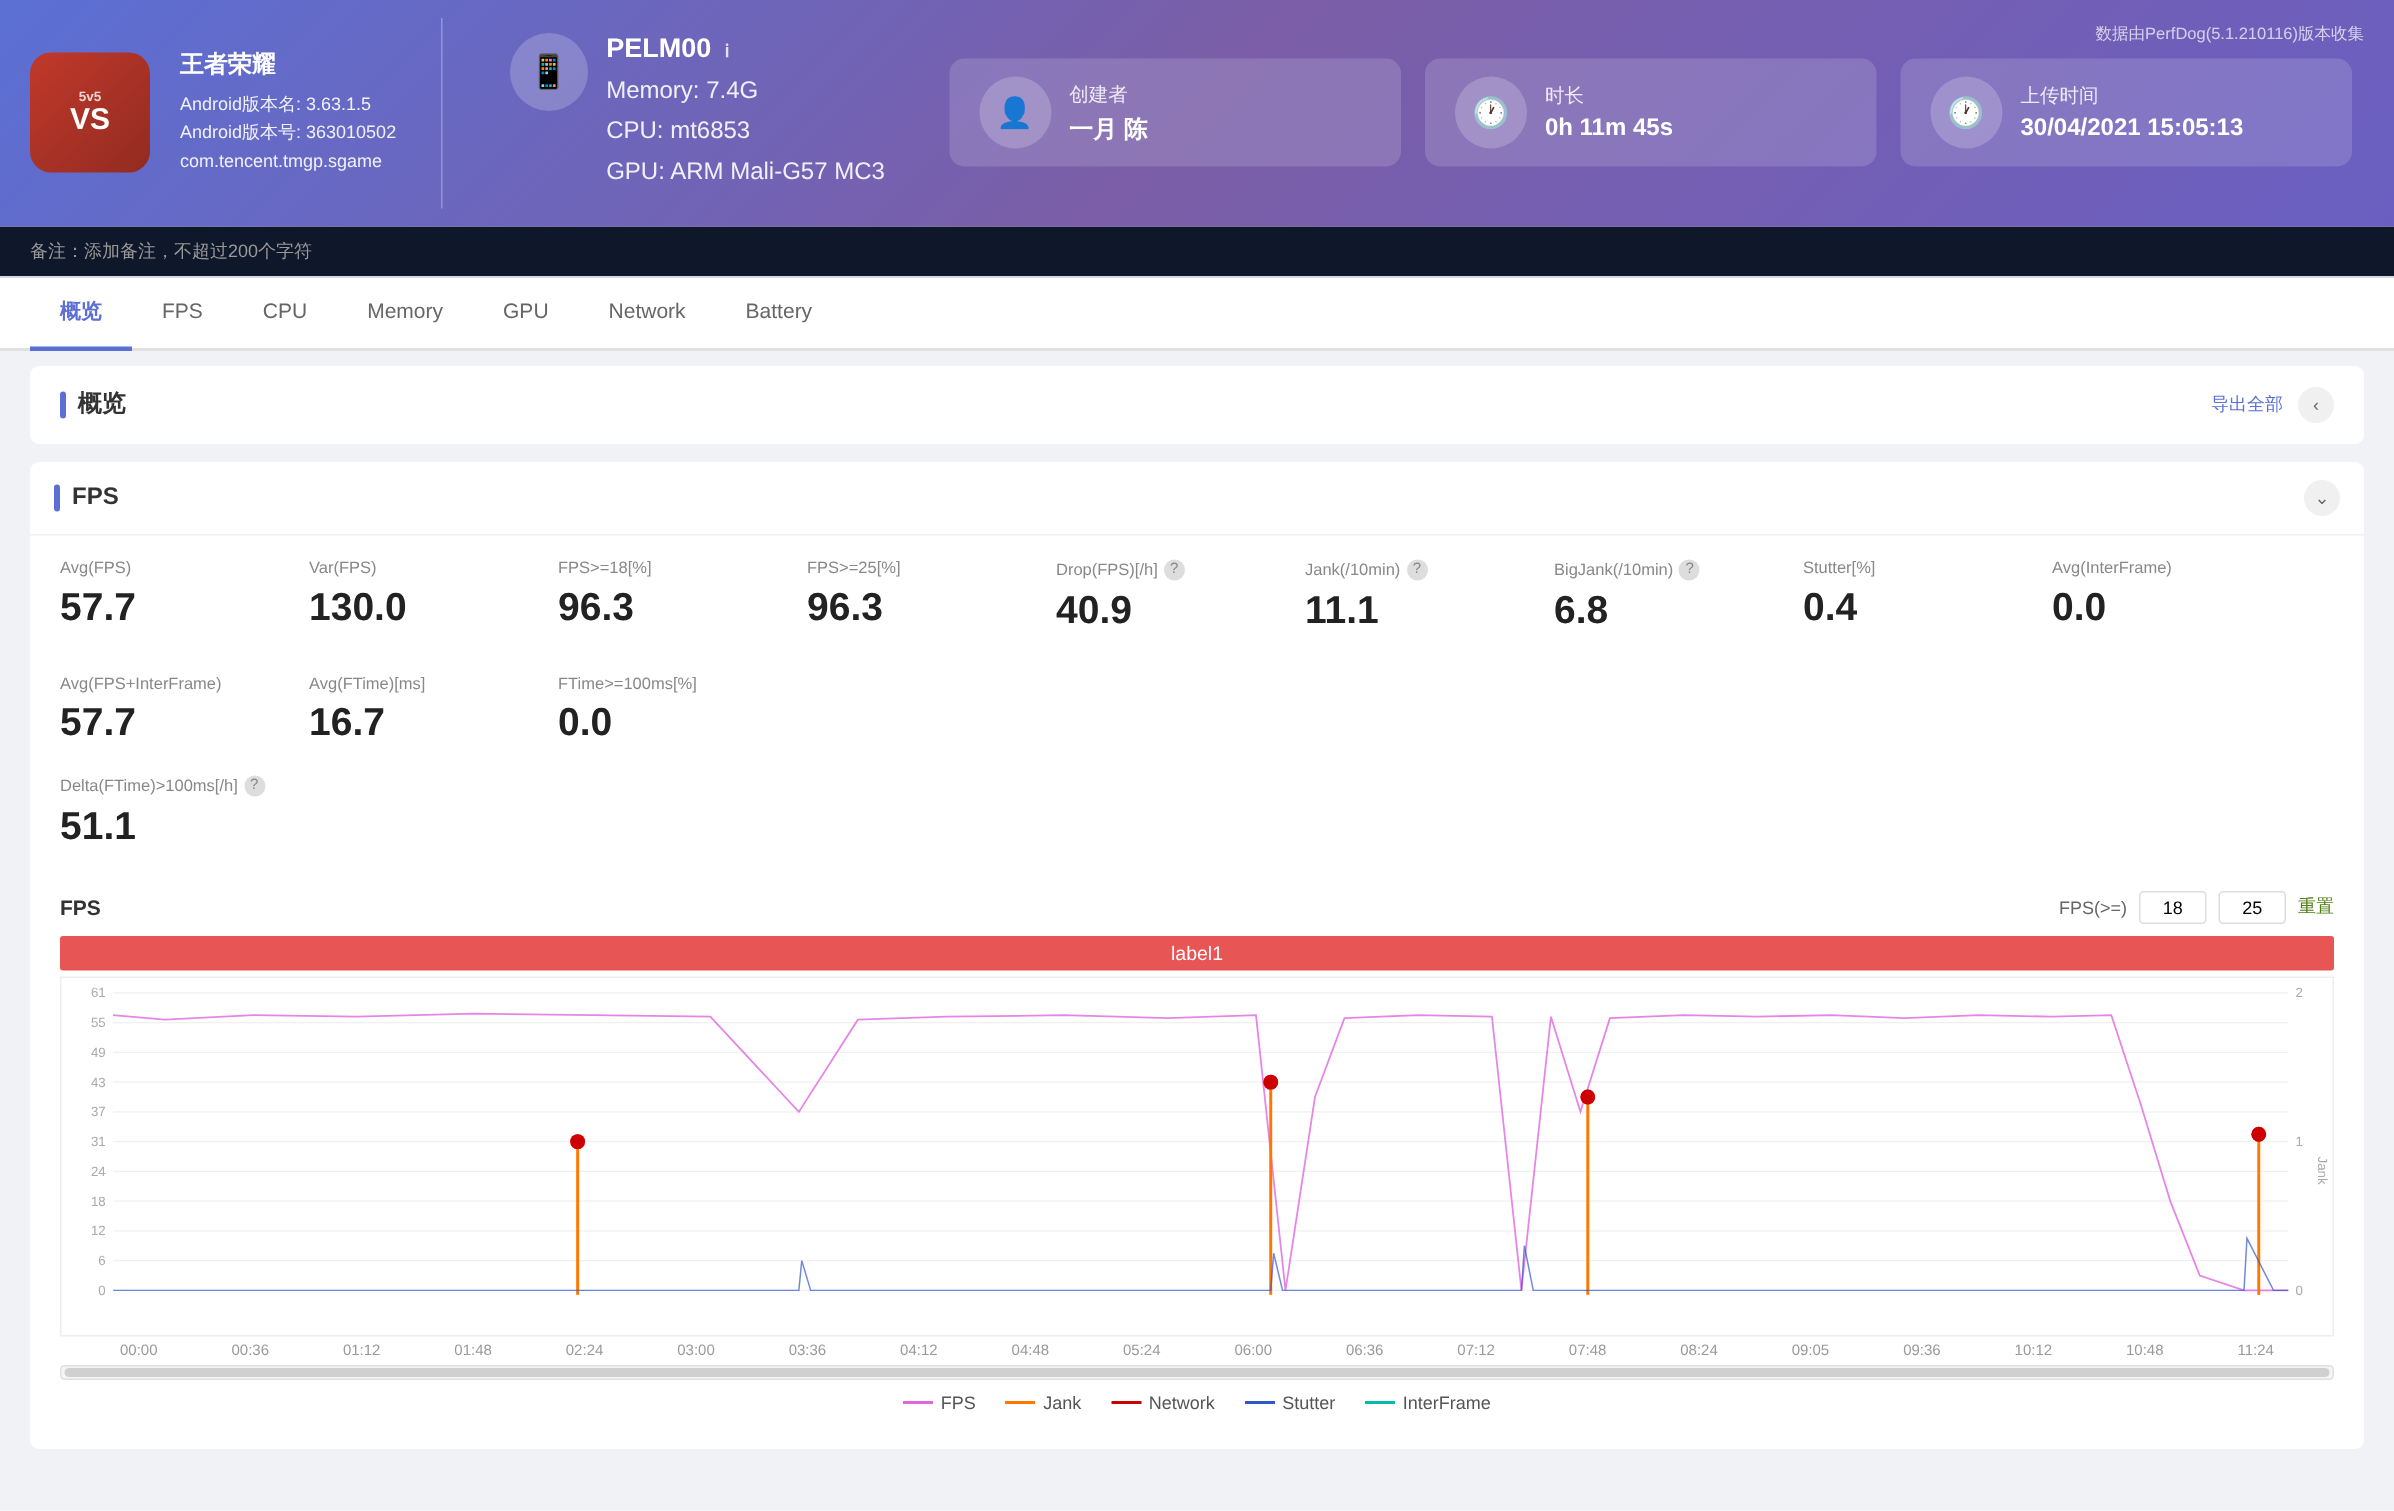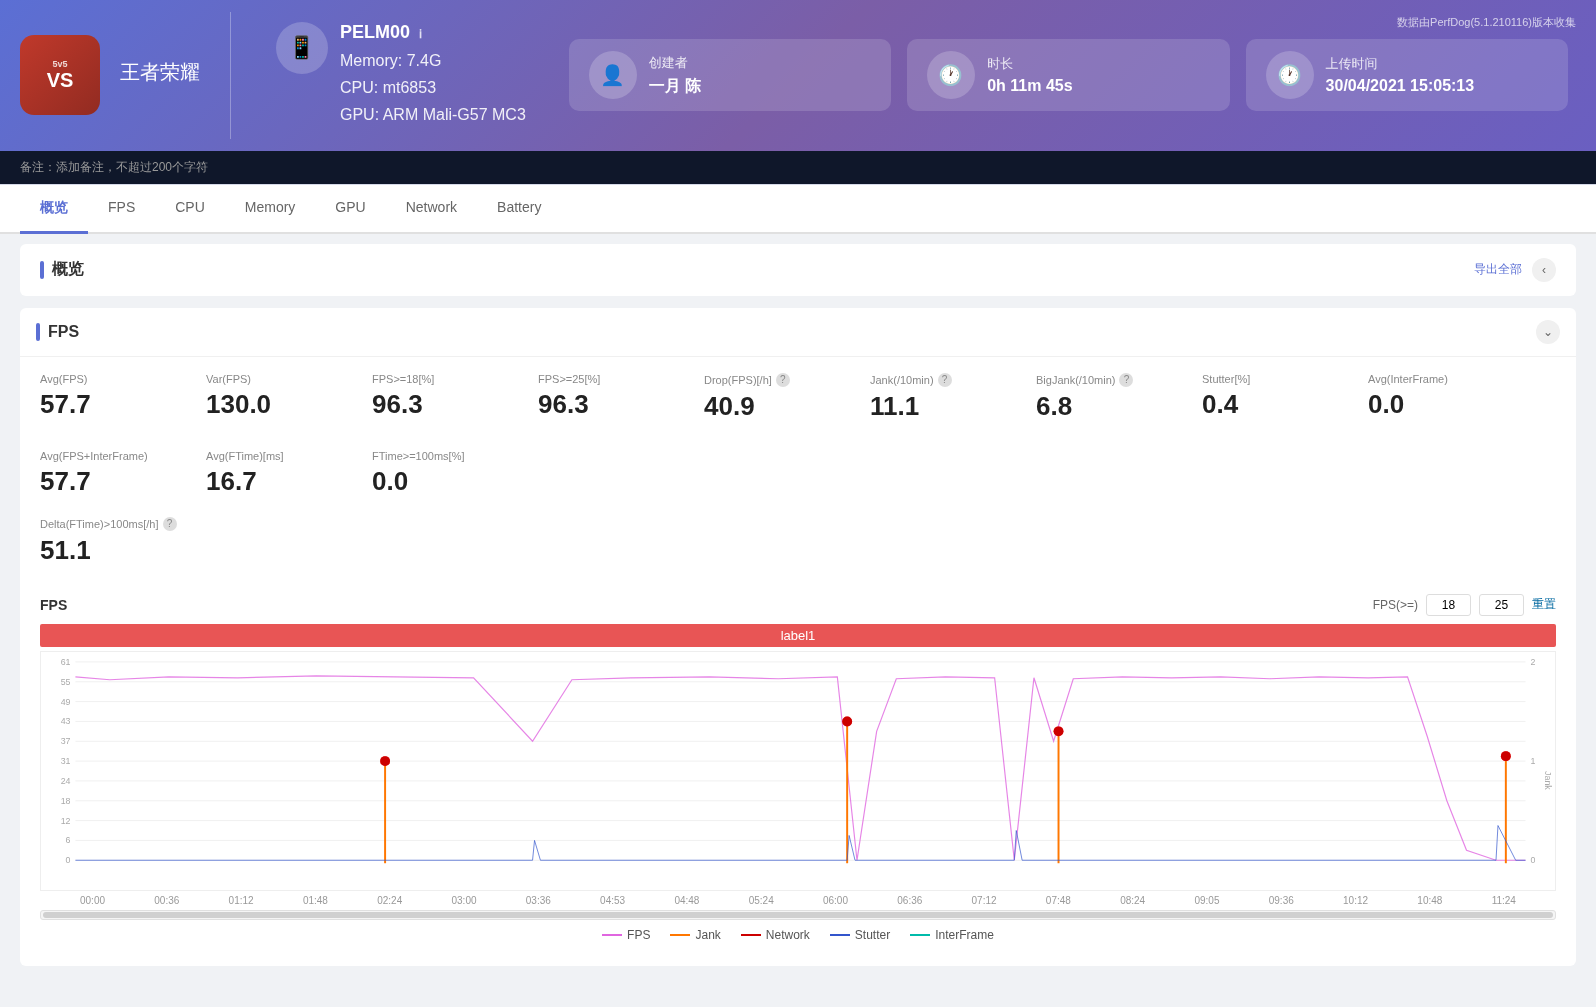"王者荣耀" .app-name { font-size: 20px -> 16px; font-weight: normal -> bold }
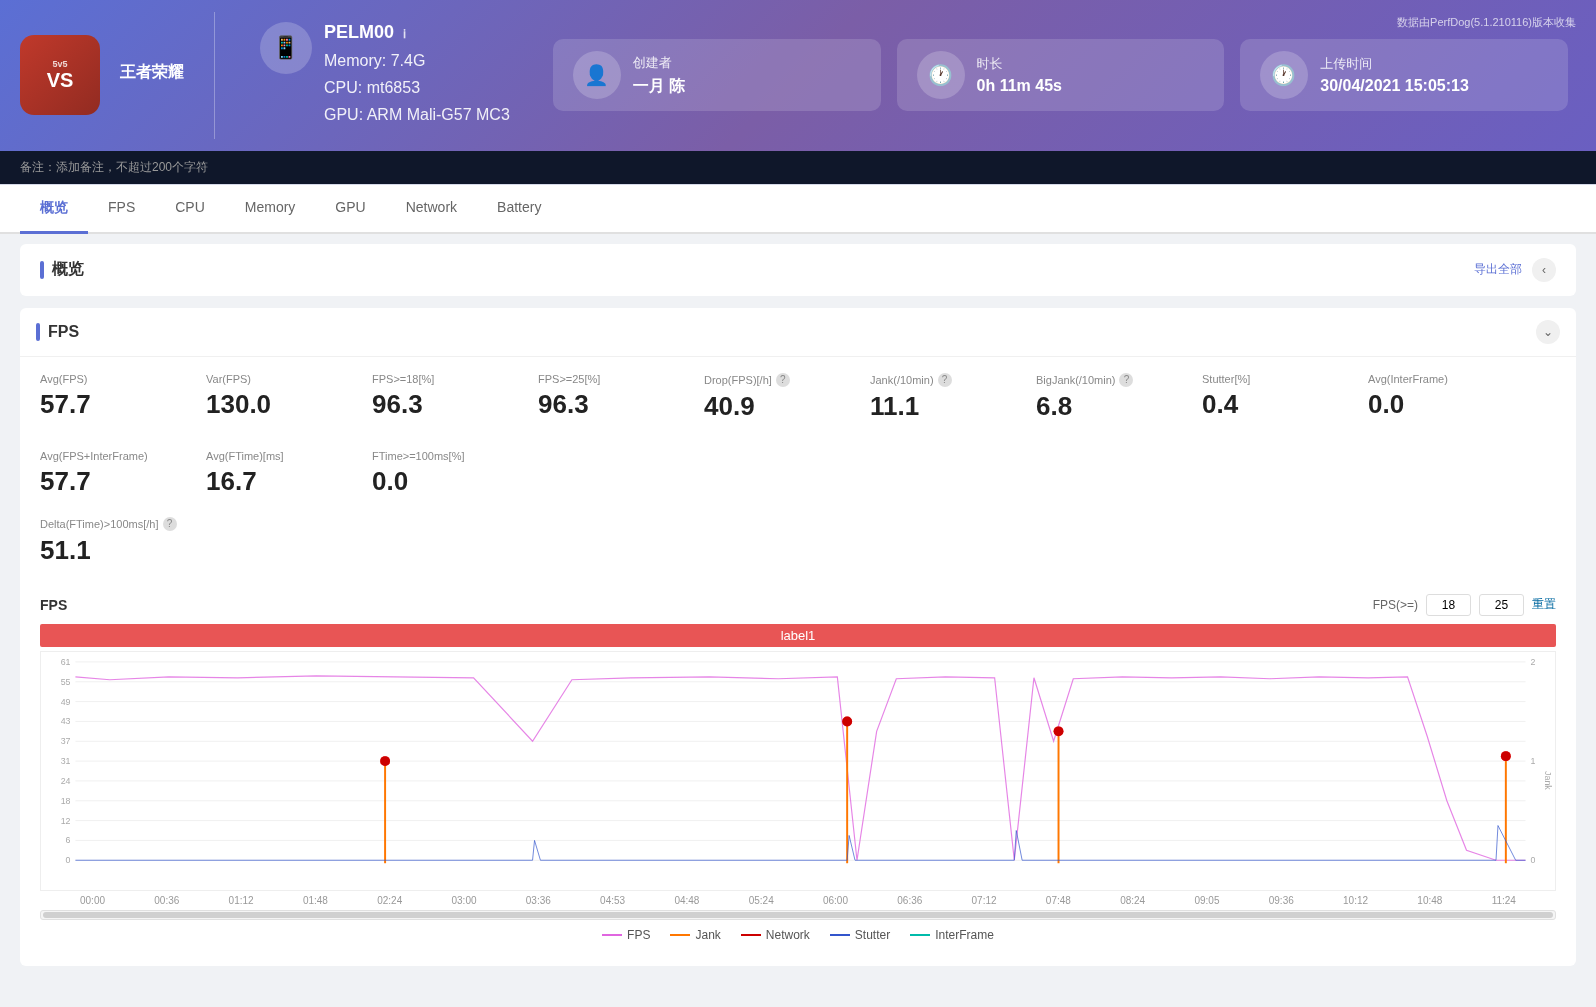"Android版本名: 3.63.1.5" div.app-meta { html: none -> <div> <div>Android版本名: 3.63.1.5</div> <div>Android版本号: 363010502</div> <div>com.tencent.tmgp.sgame</div> </div> }
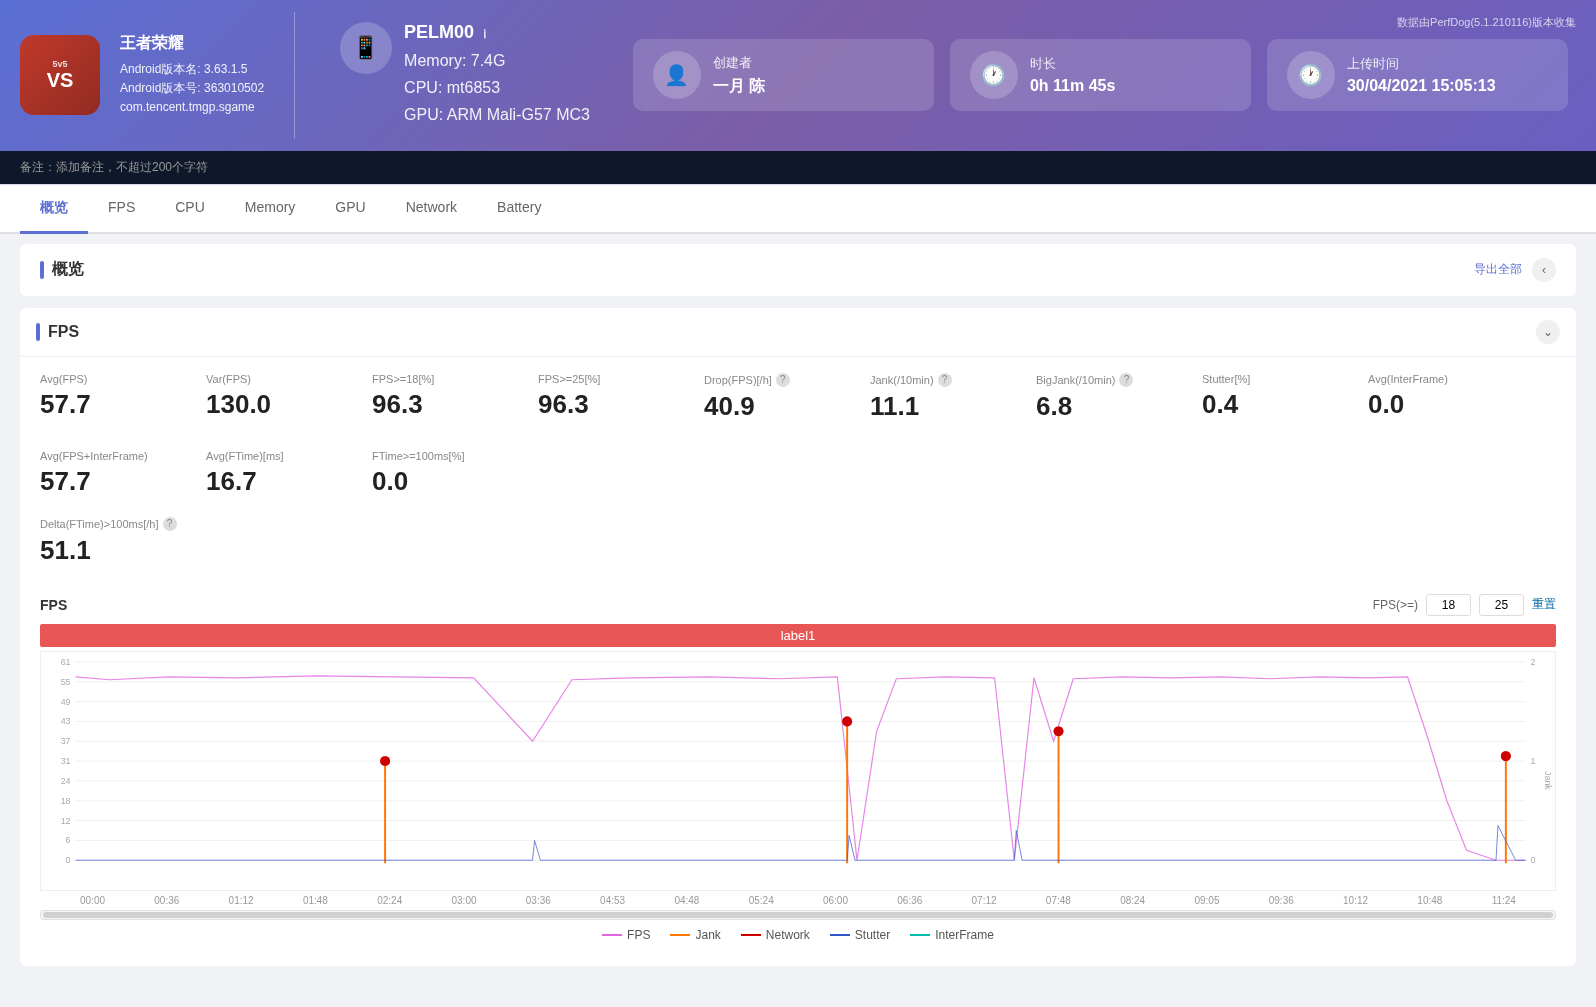"重置" .reset-btn { color: #0369a1 -> #4d7c0f }
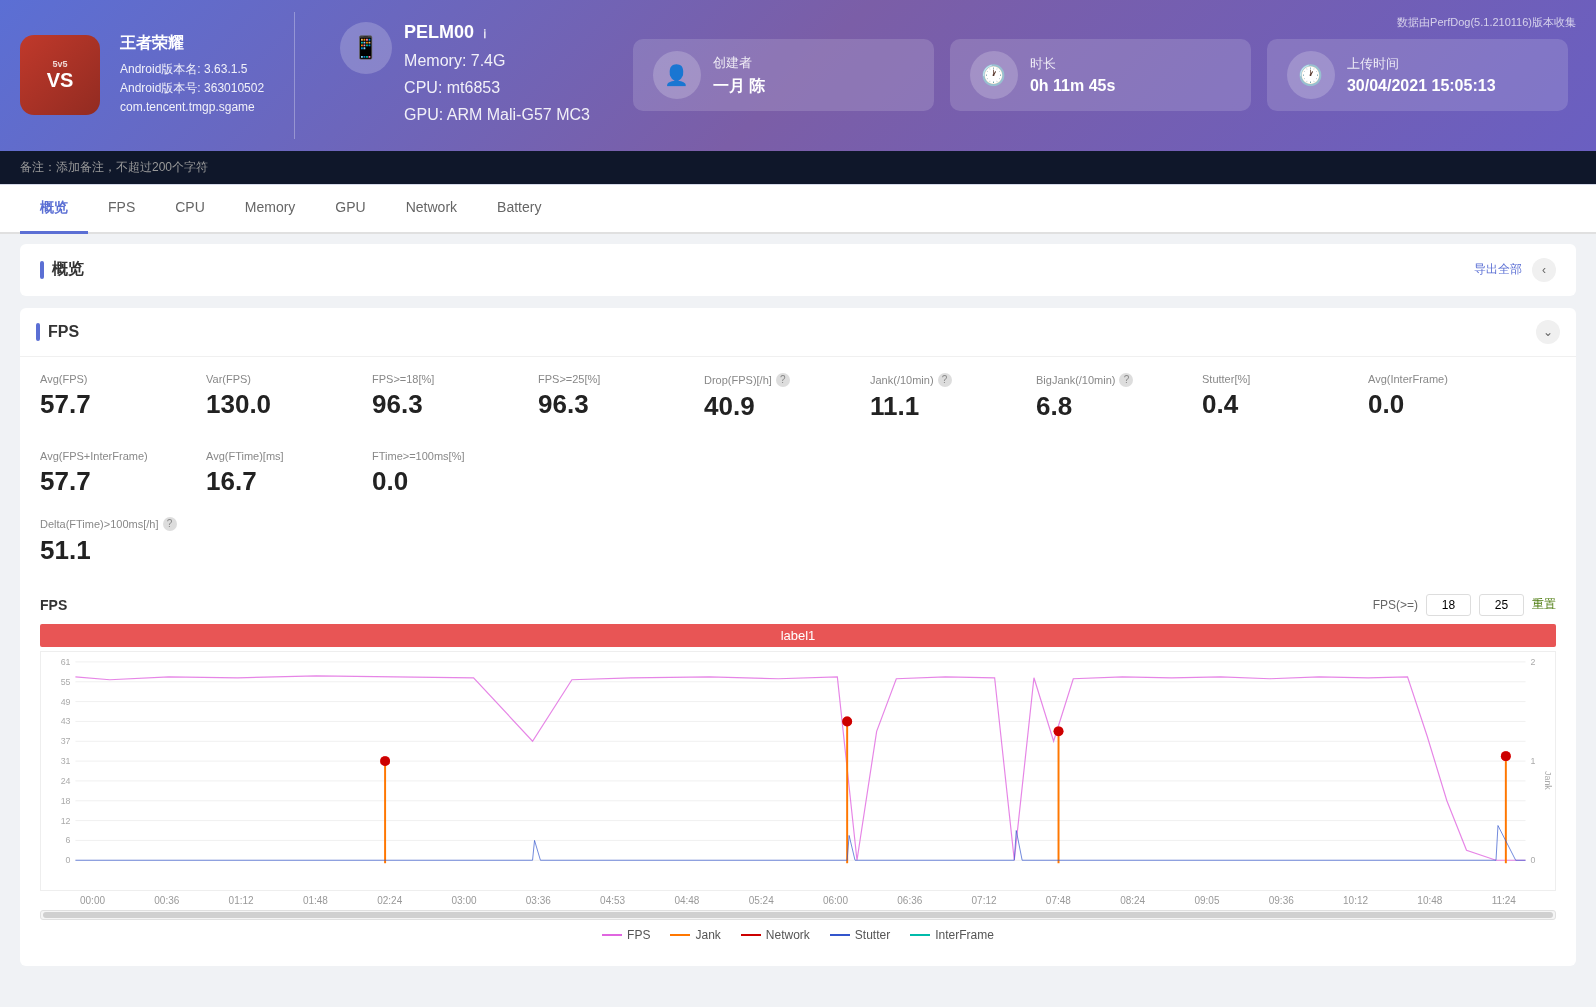"04:53" span { text: 04:53 -> 04:12 }
